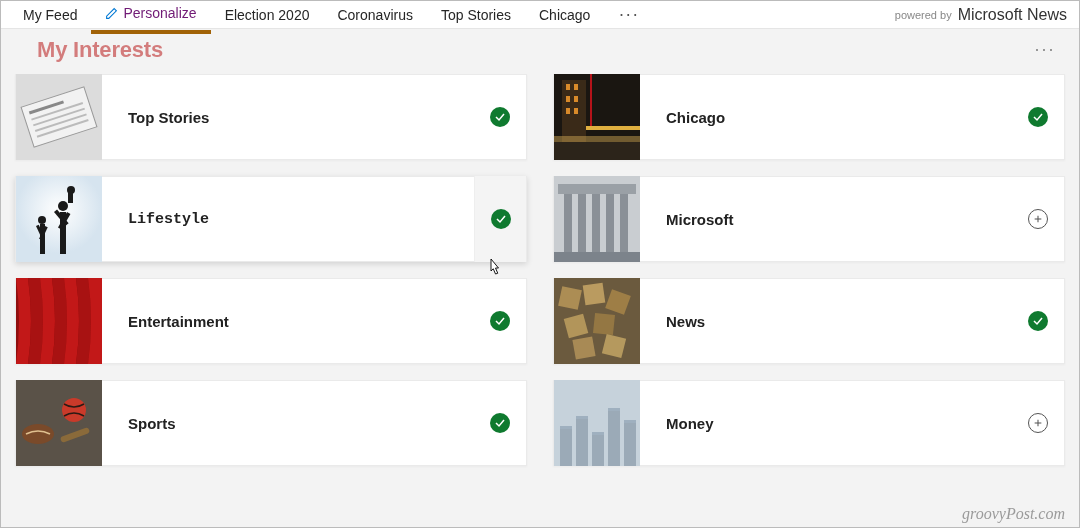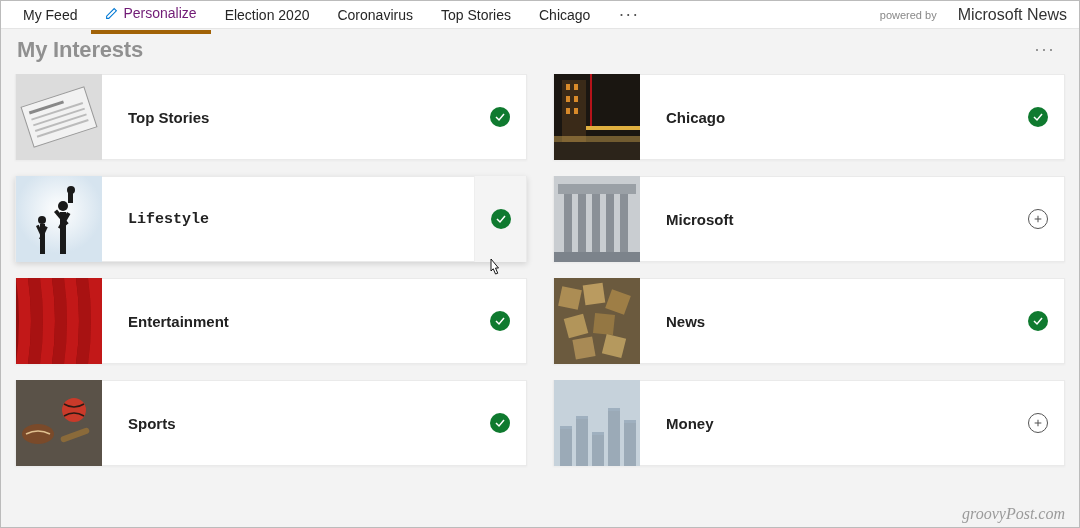"powered by" .powered-by { gap: 21px -> 6px }
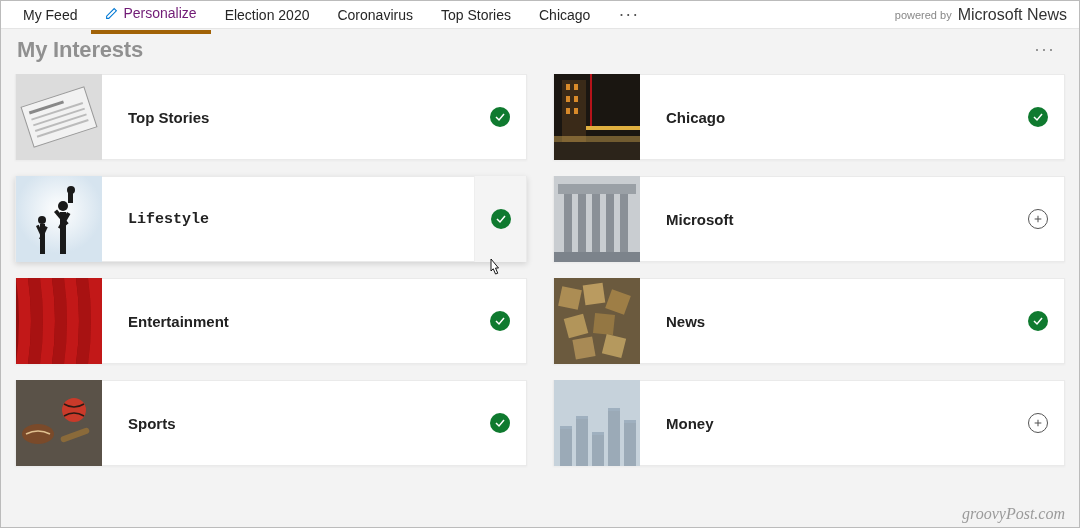"My Interests" .page-title { color: #404040 -> #b91c1c; margin-left: none -> 20px }
